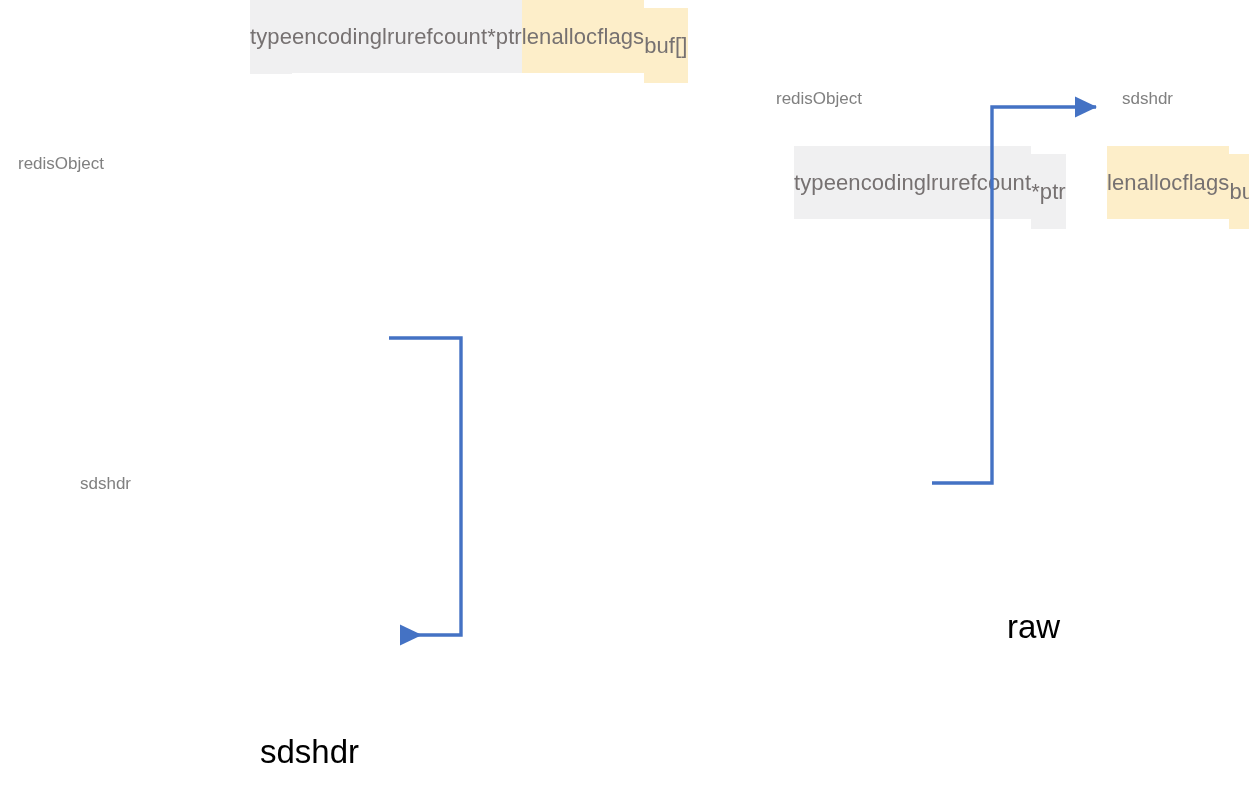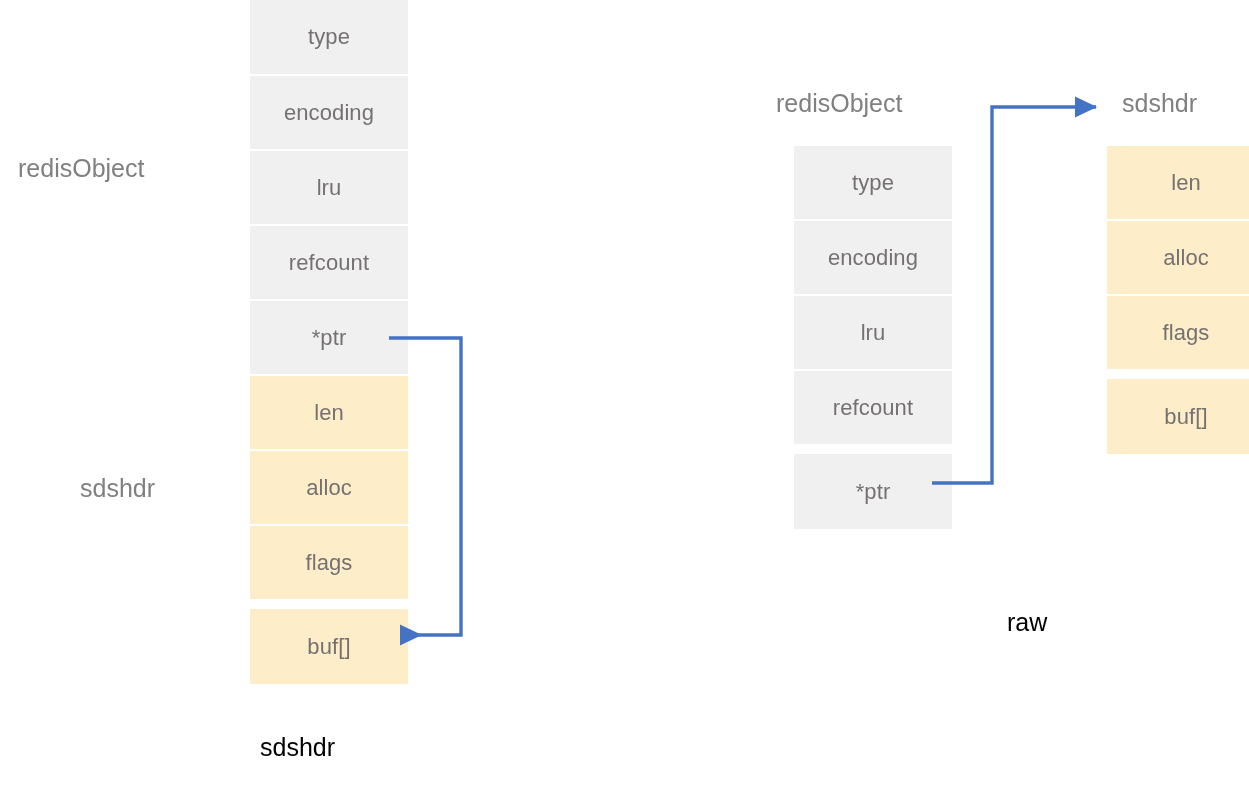"type" .struct { flex-direction: column -> row }
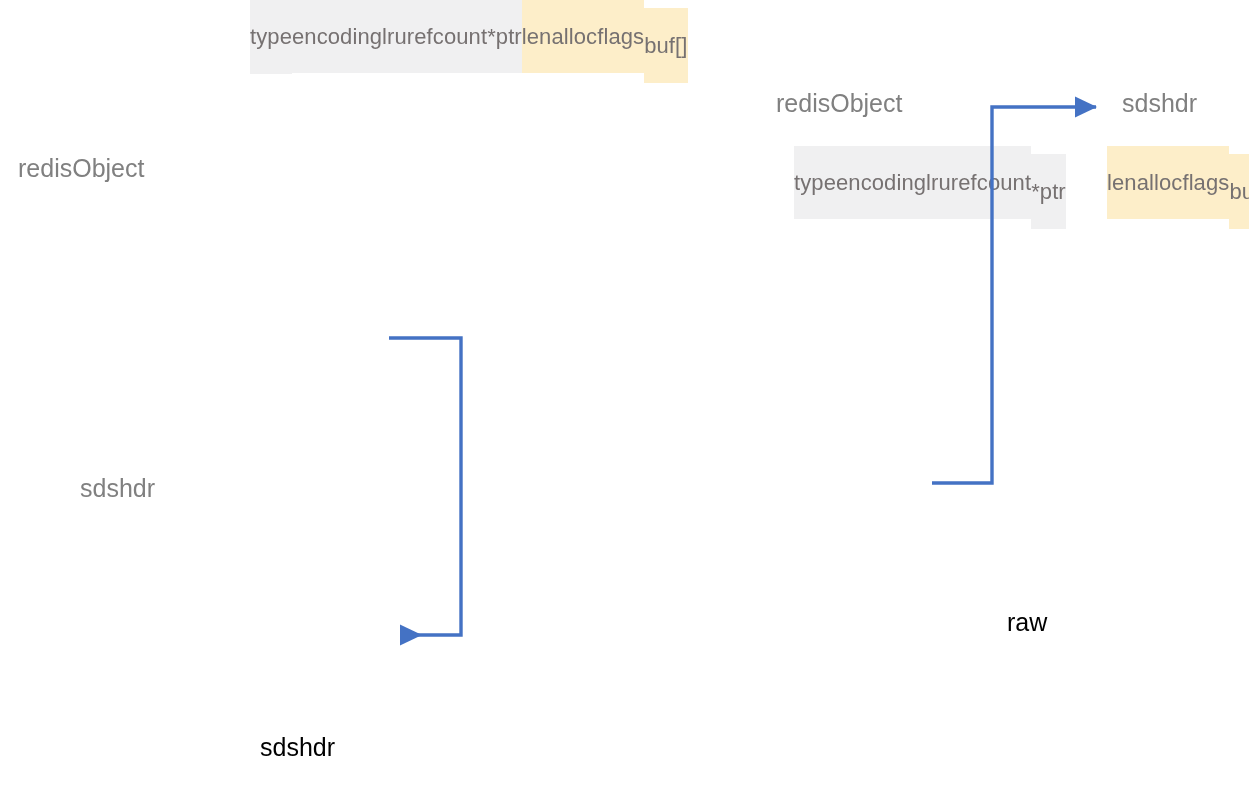"redisObject" .label { font-size: 25px -> 17px }
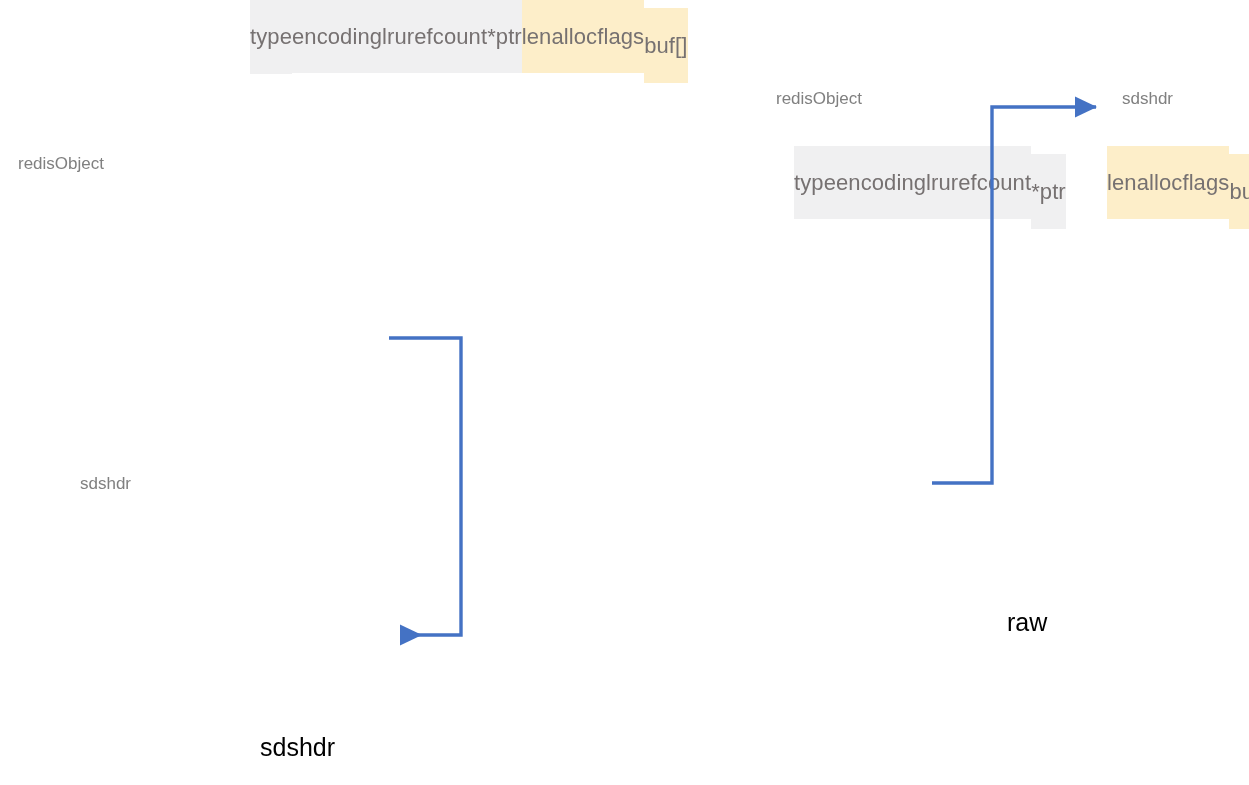"raw" .label.dark { font-size: 25px -> 33px }
